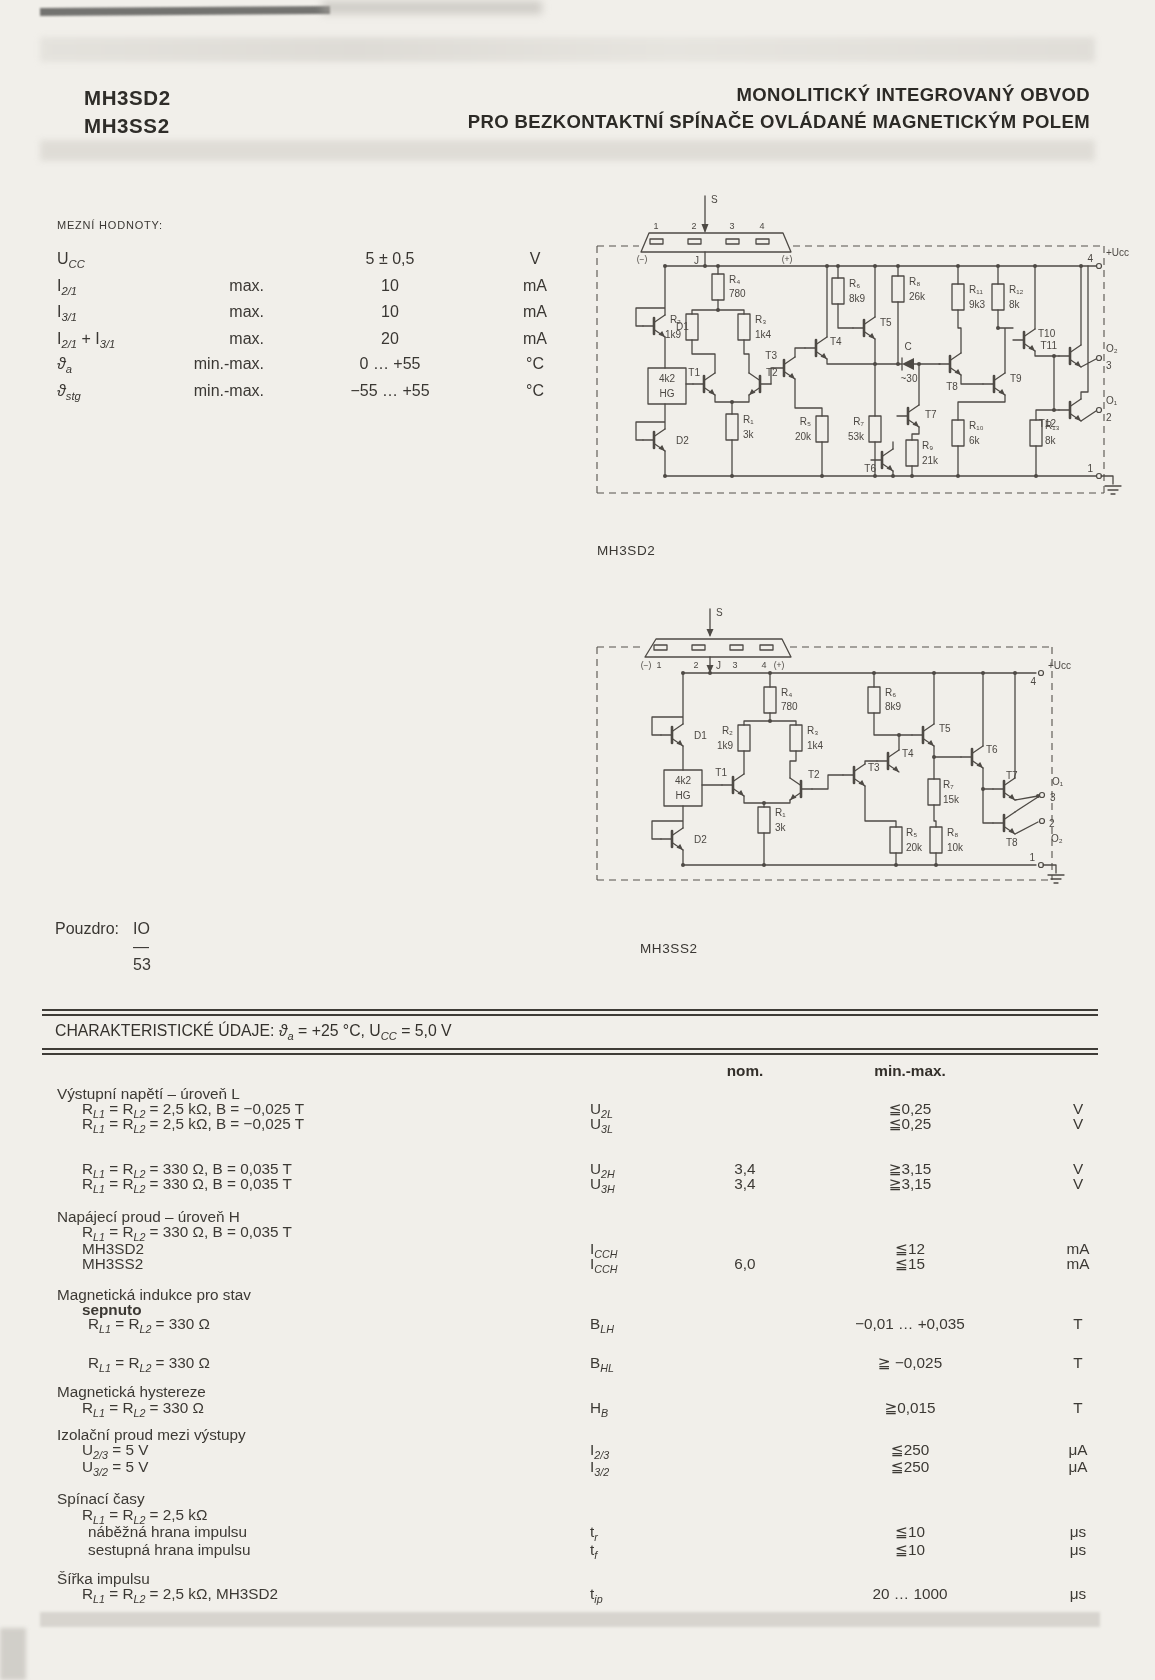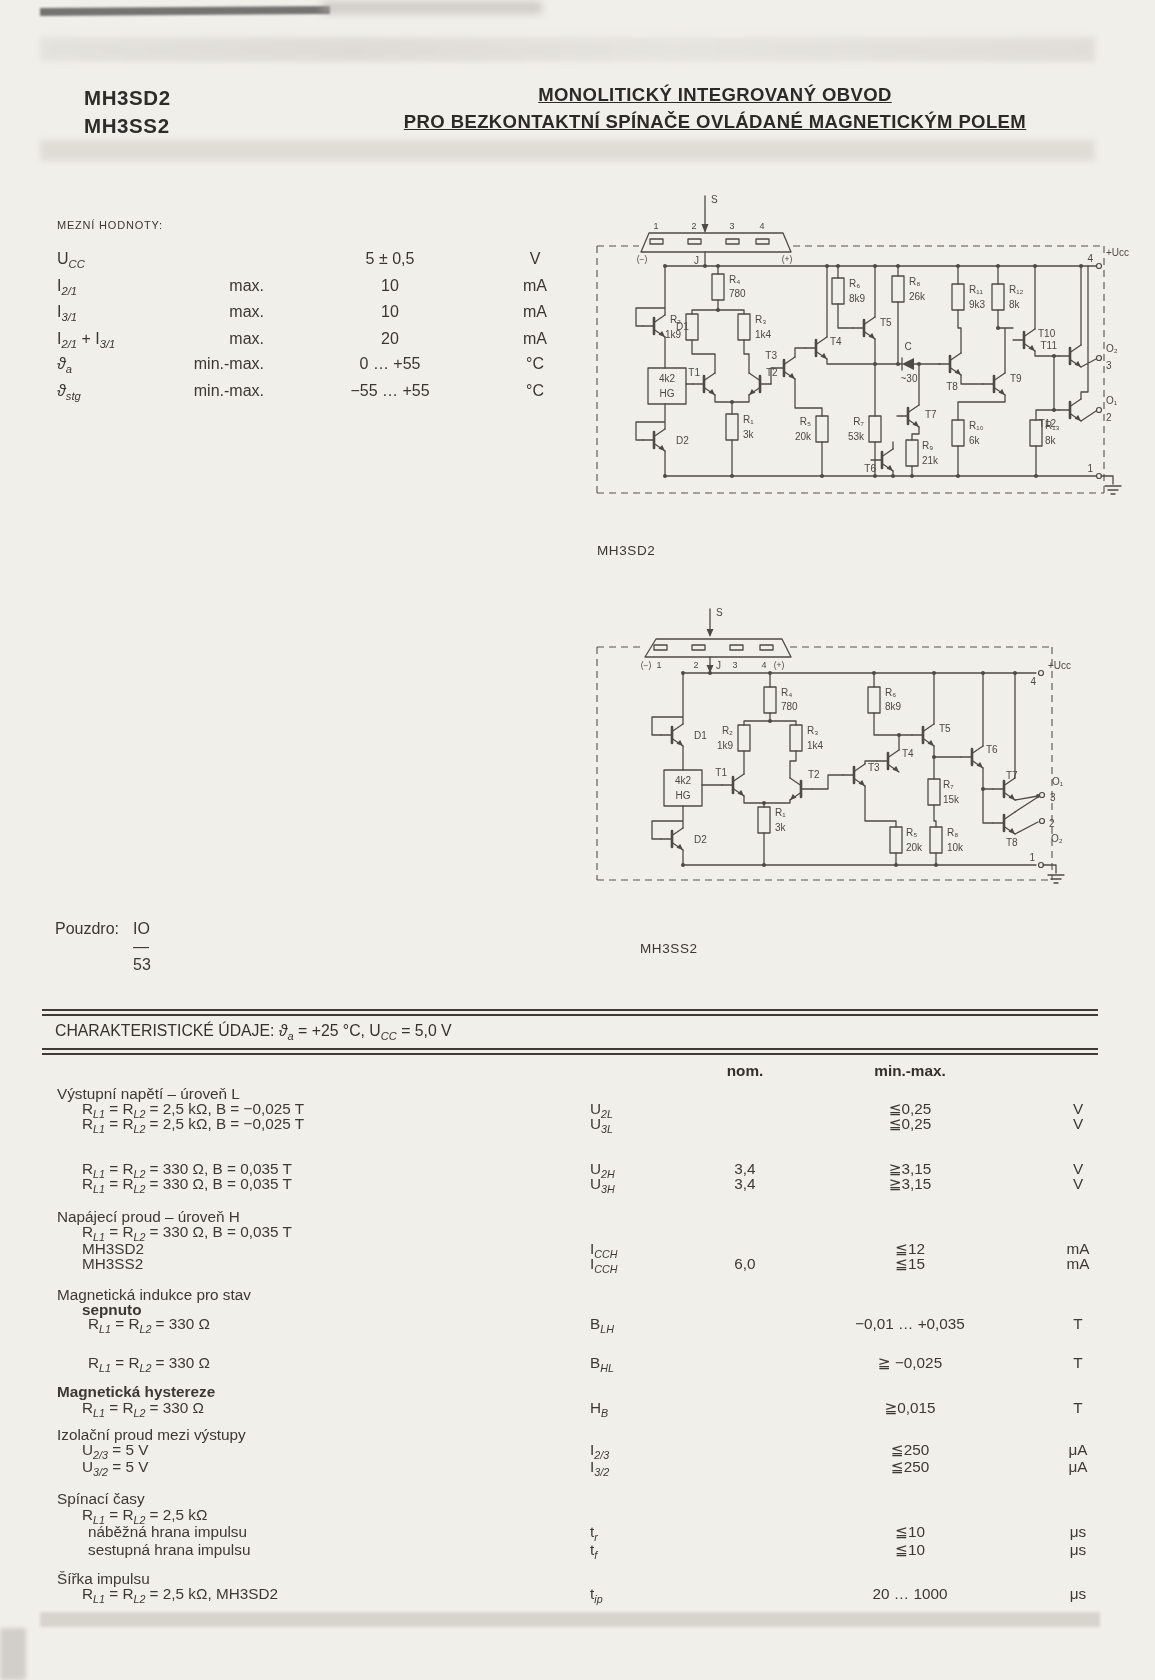"MONOLITICKÝ INTEGROVANÝ OBVOD" .maintitle { text-align: center -> right; text-decoration: underline -> none }
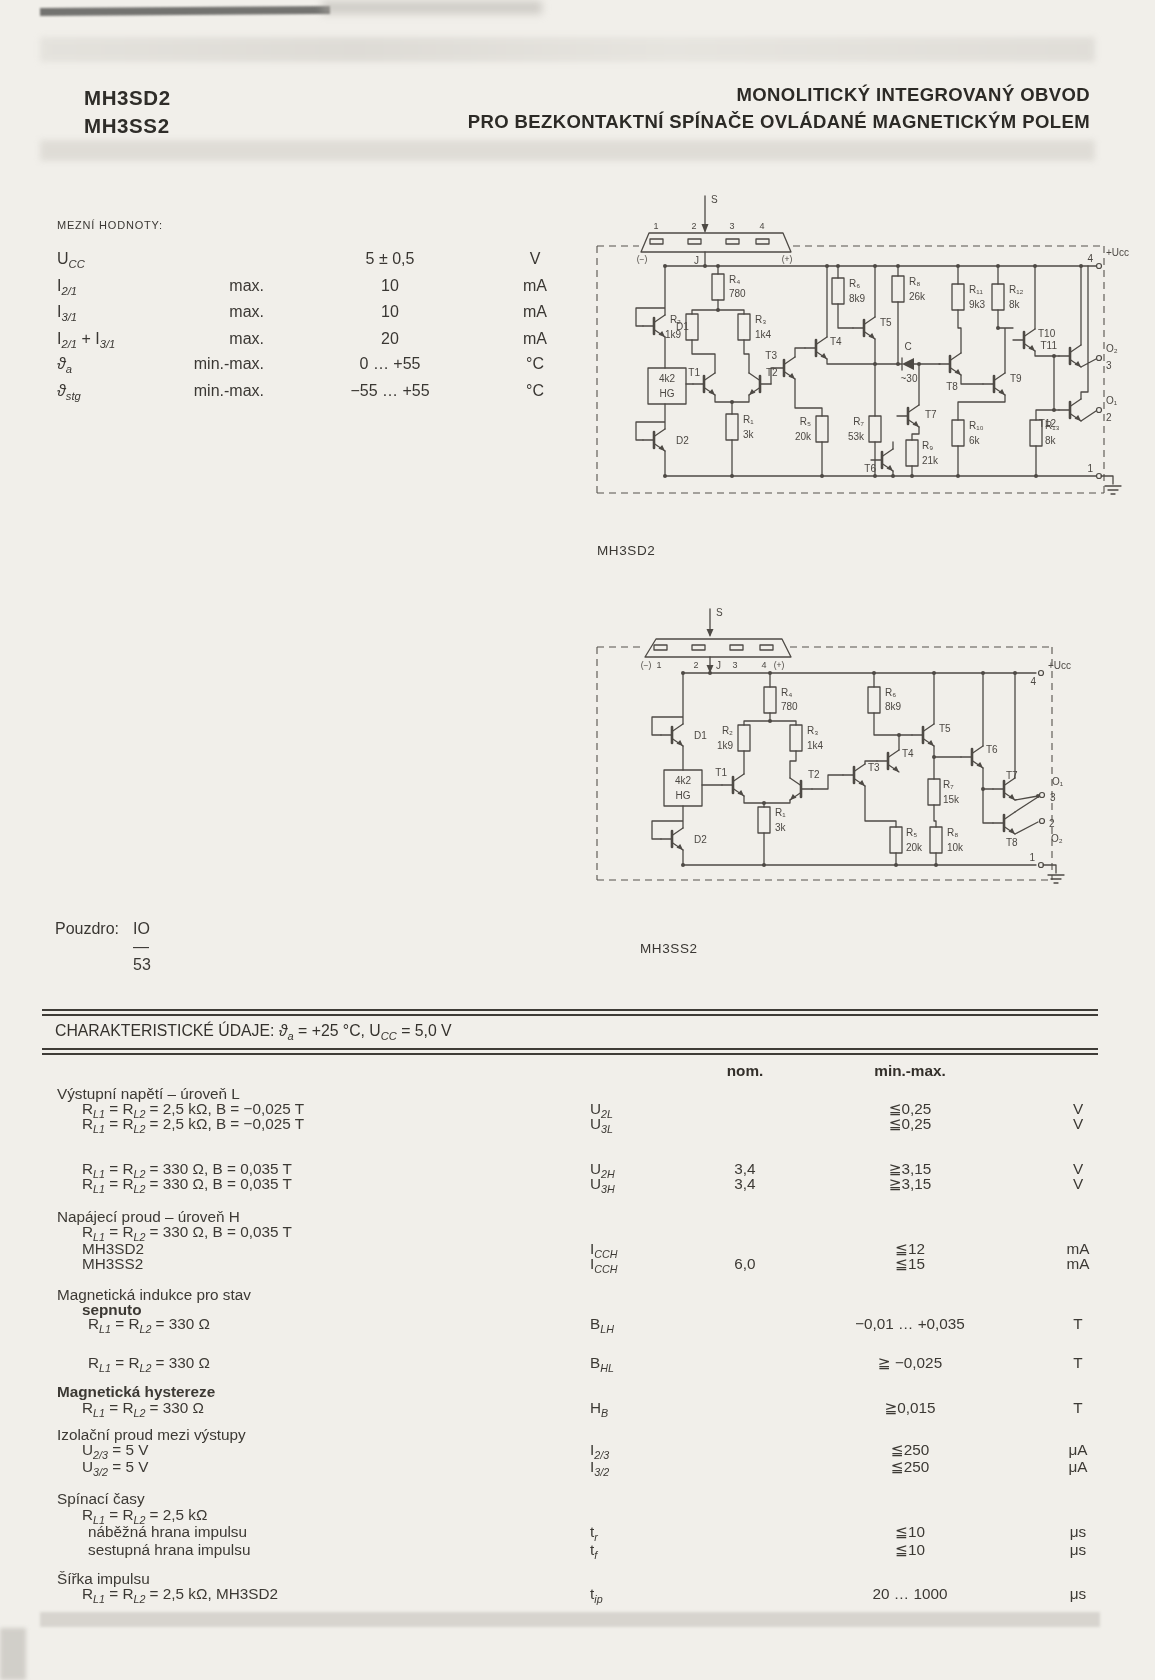"Magnetická hystereze" div.cl { font-weight: bold -> none }
